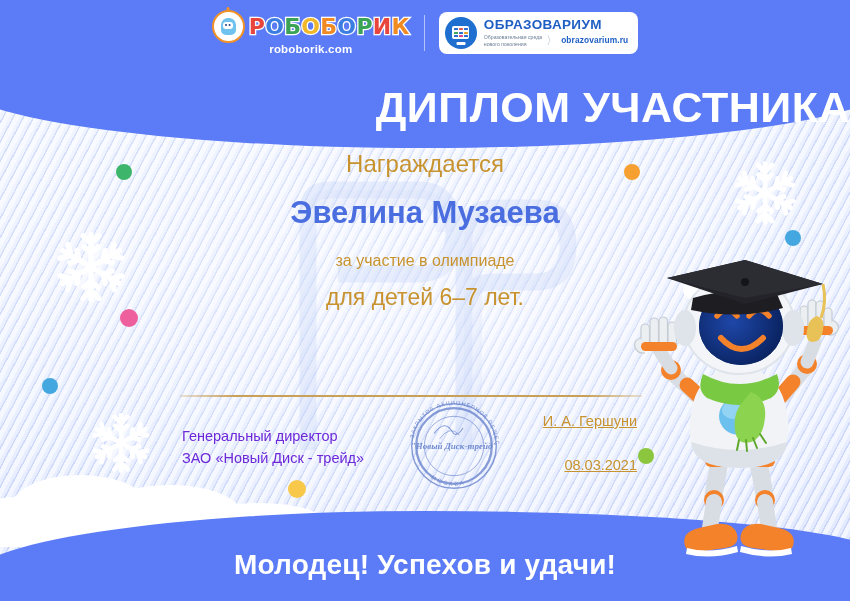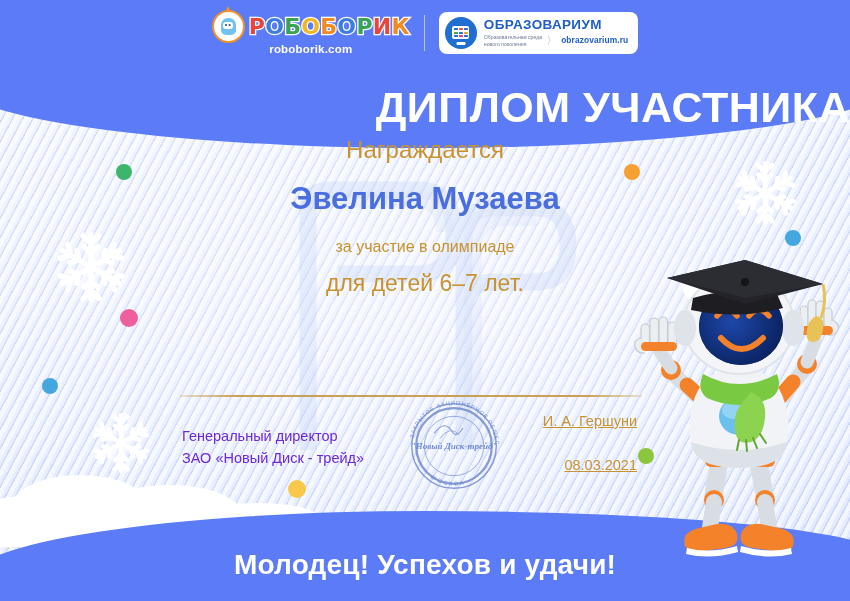"Награждается" .content { top: 136px -> 150px }
